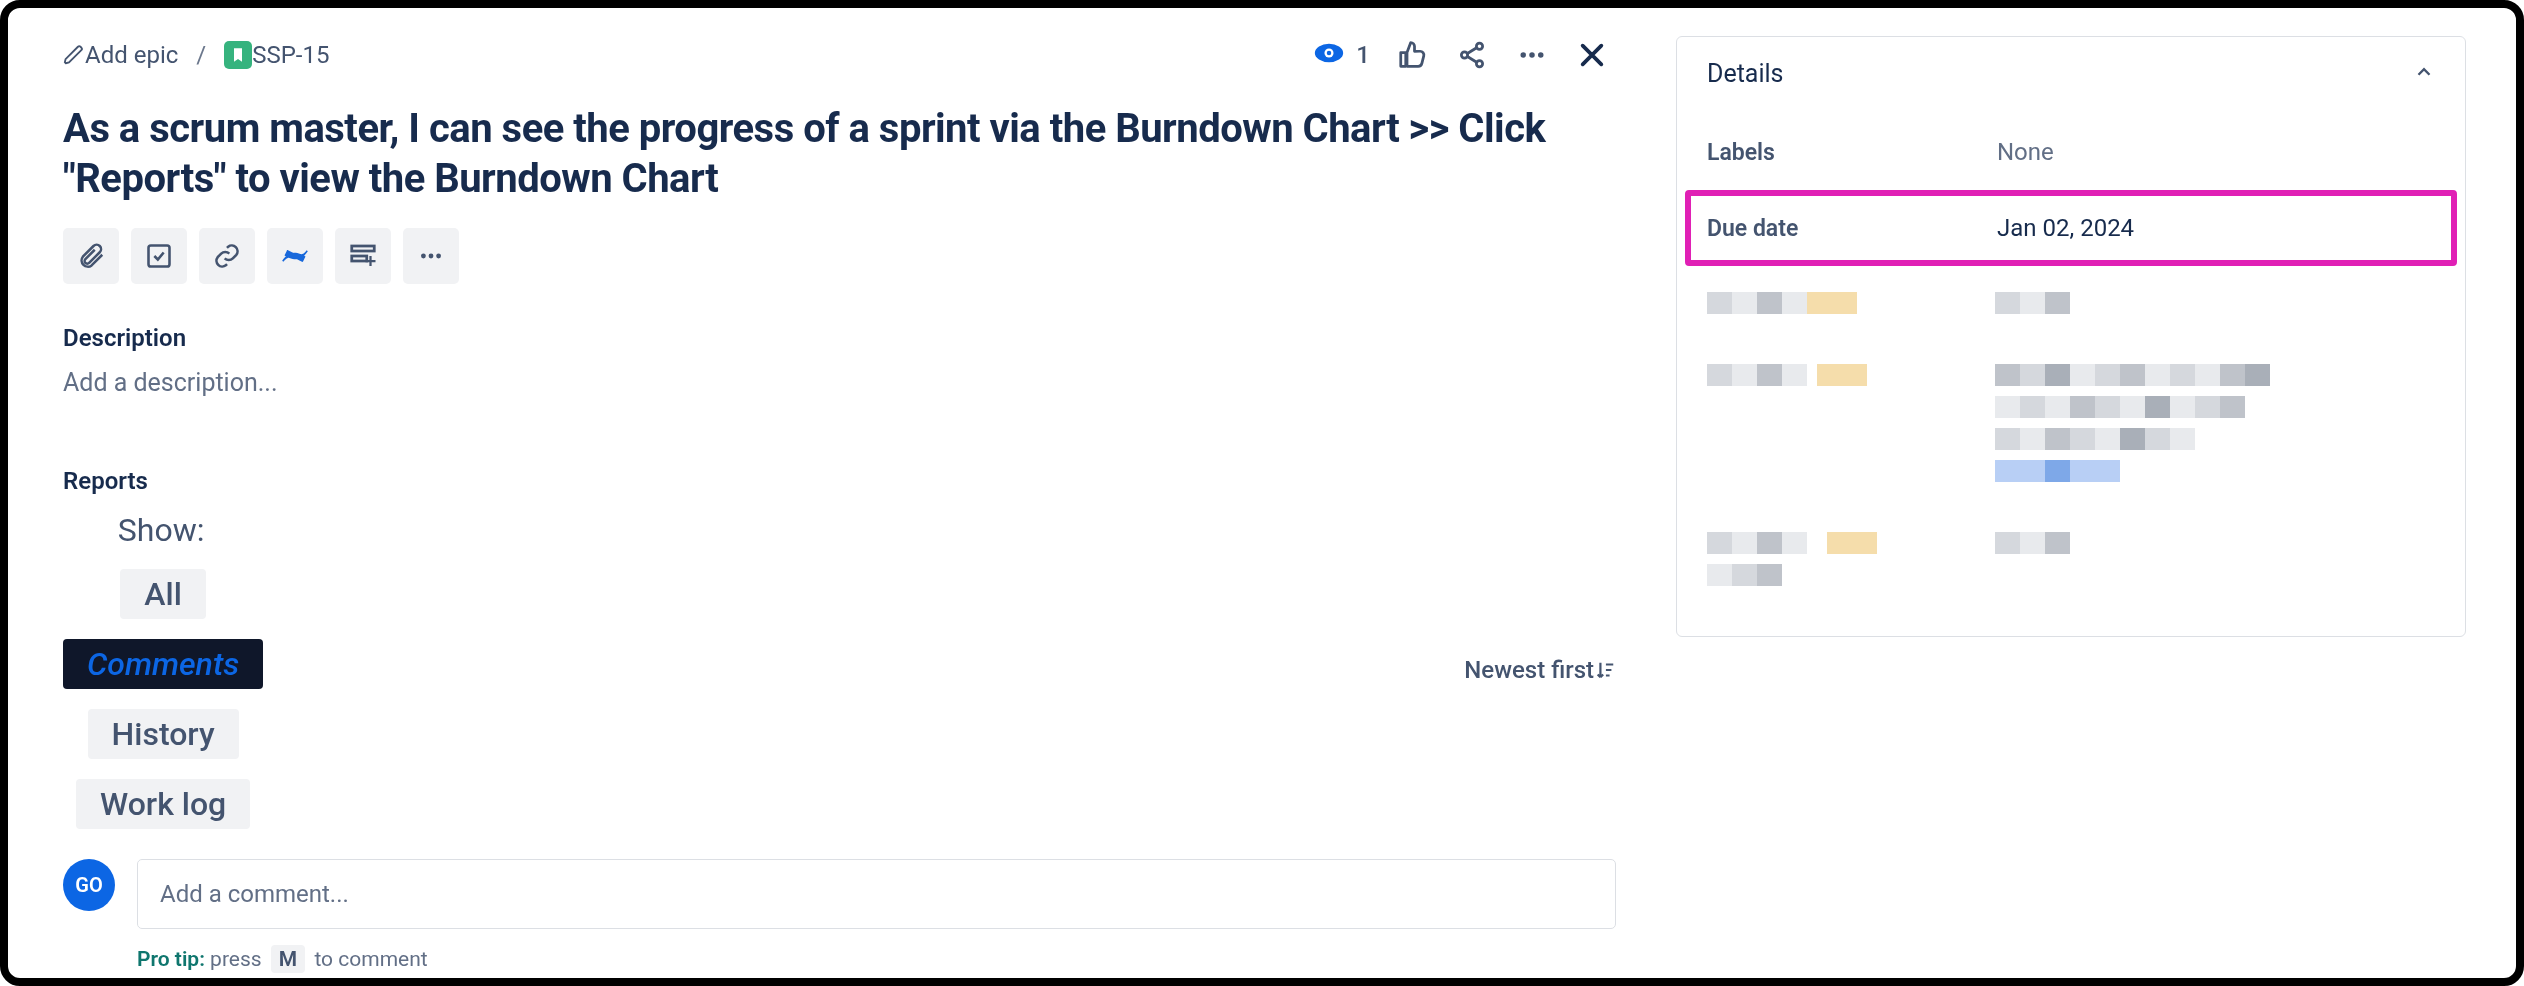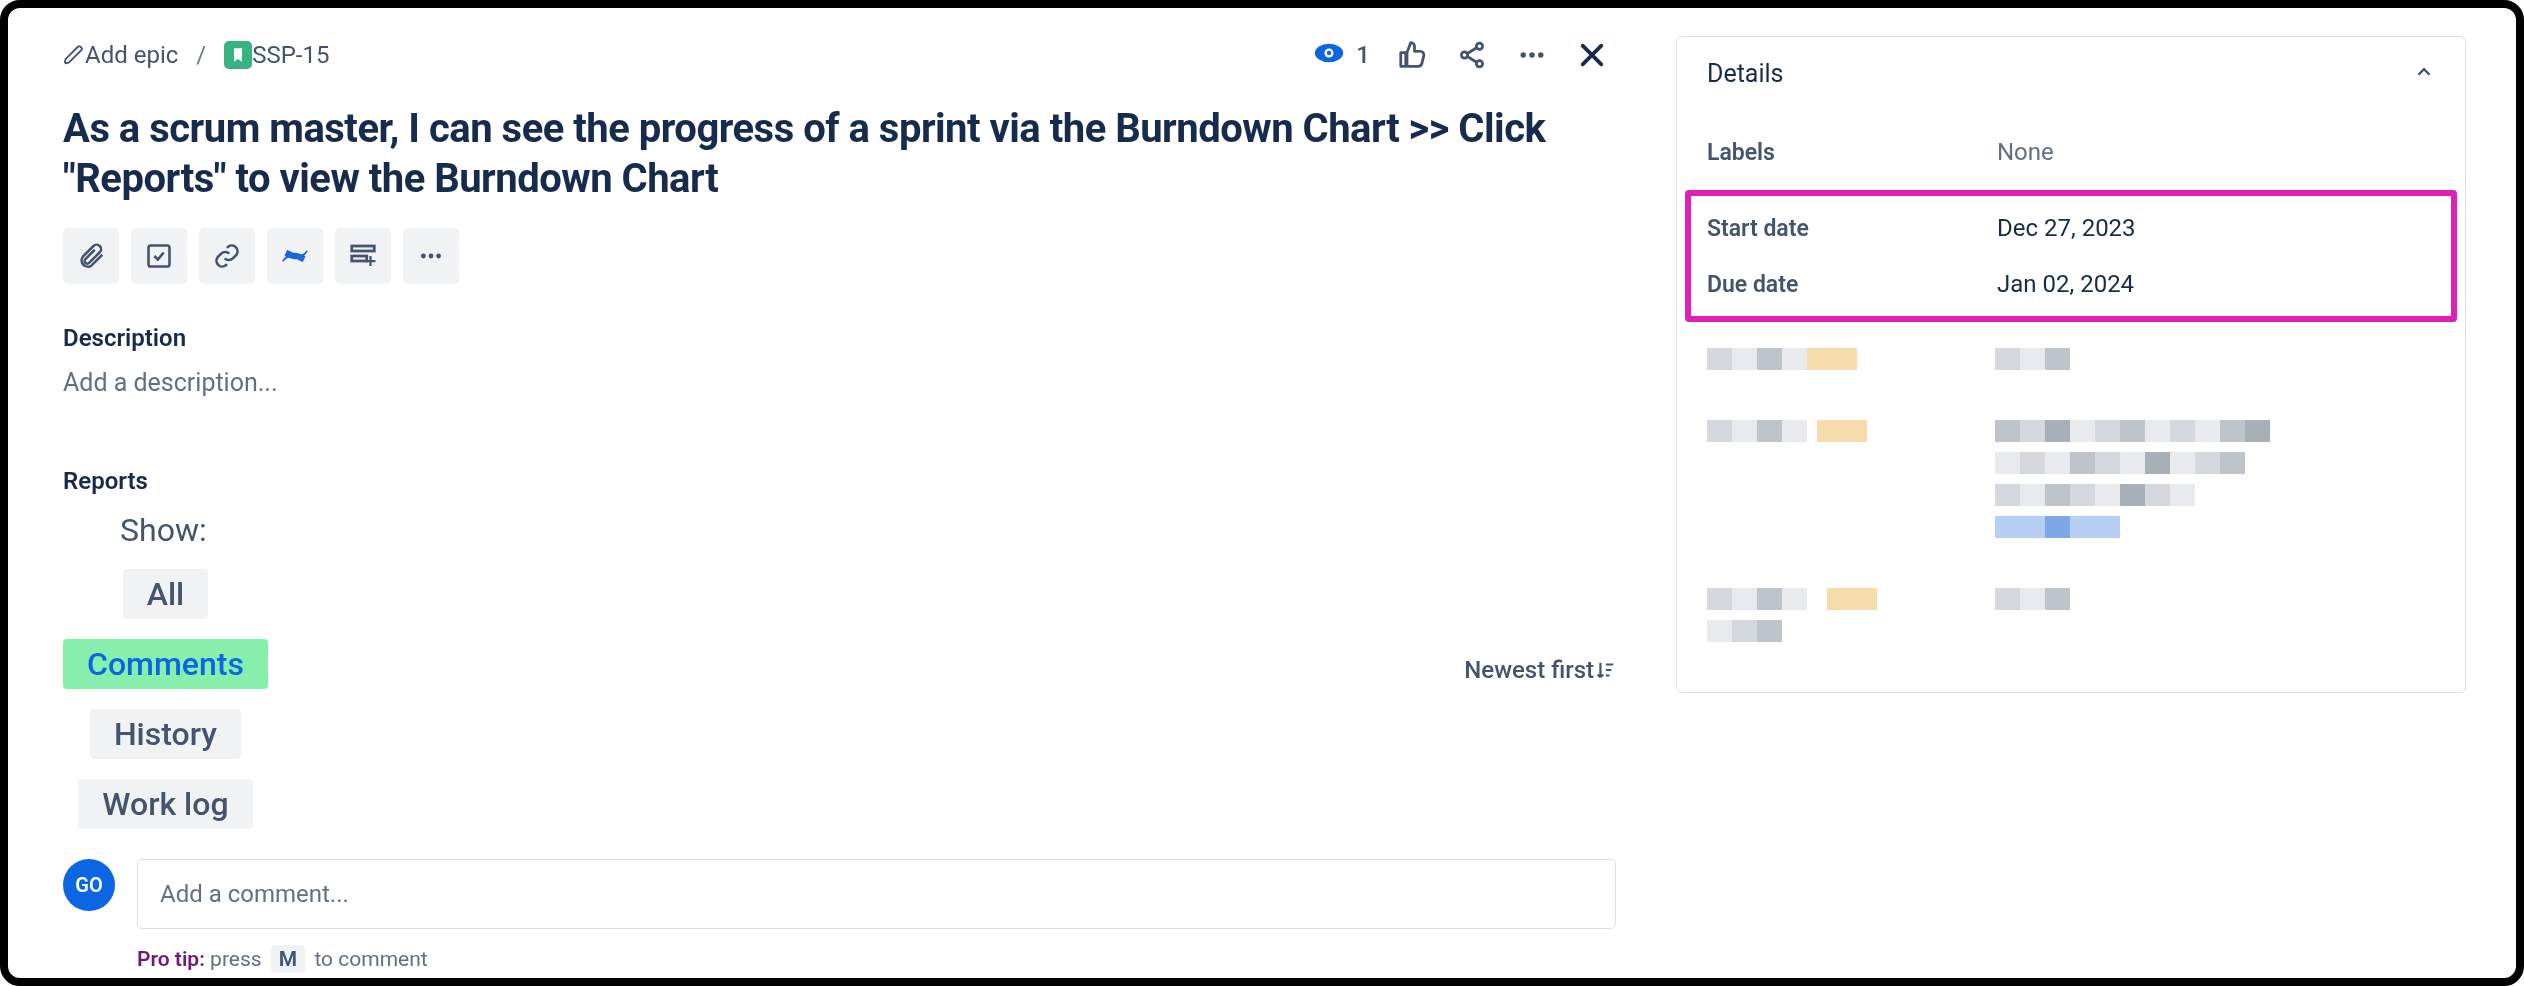"Start date" div.field-row { html: <div> <div>Start date</div> <div>Dec 27, 2023</div> </div> -> none }
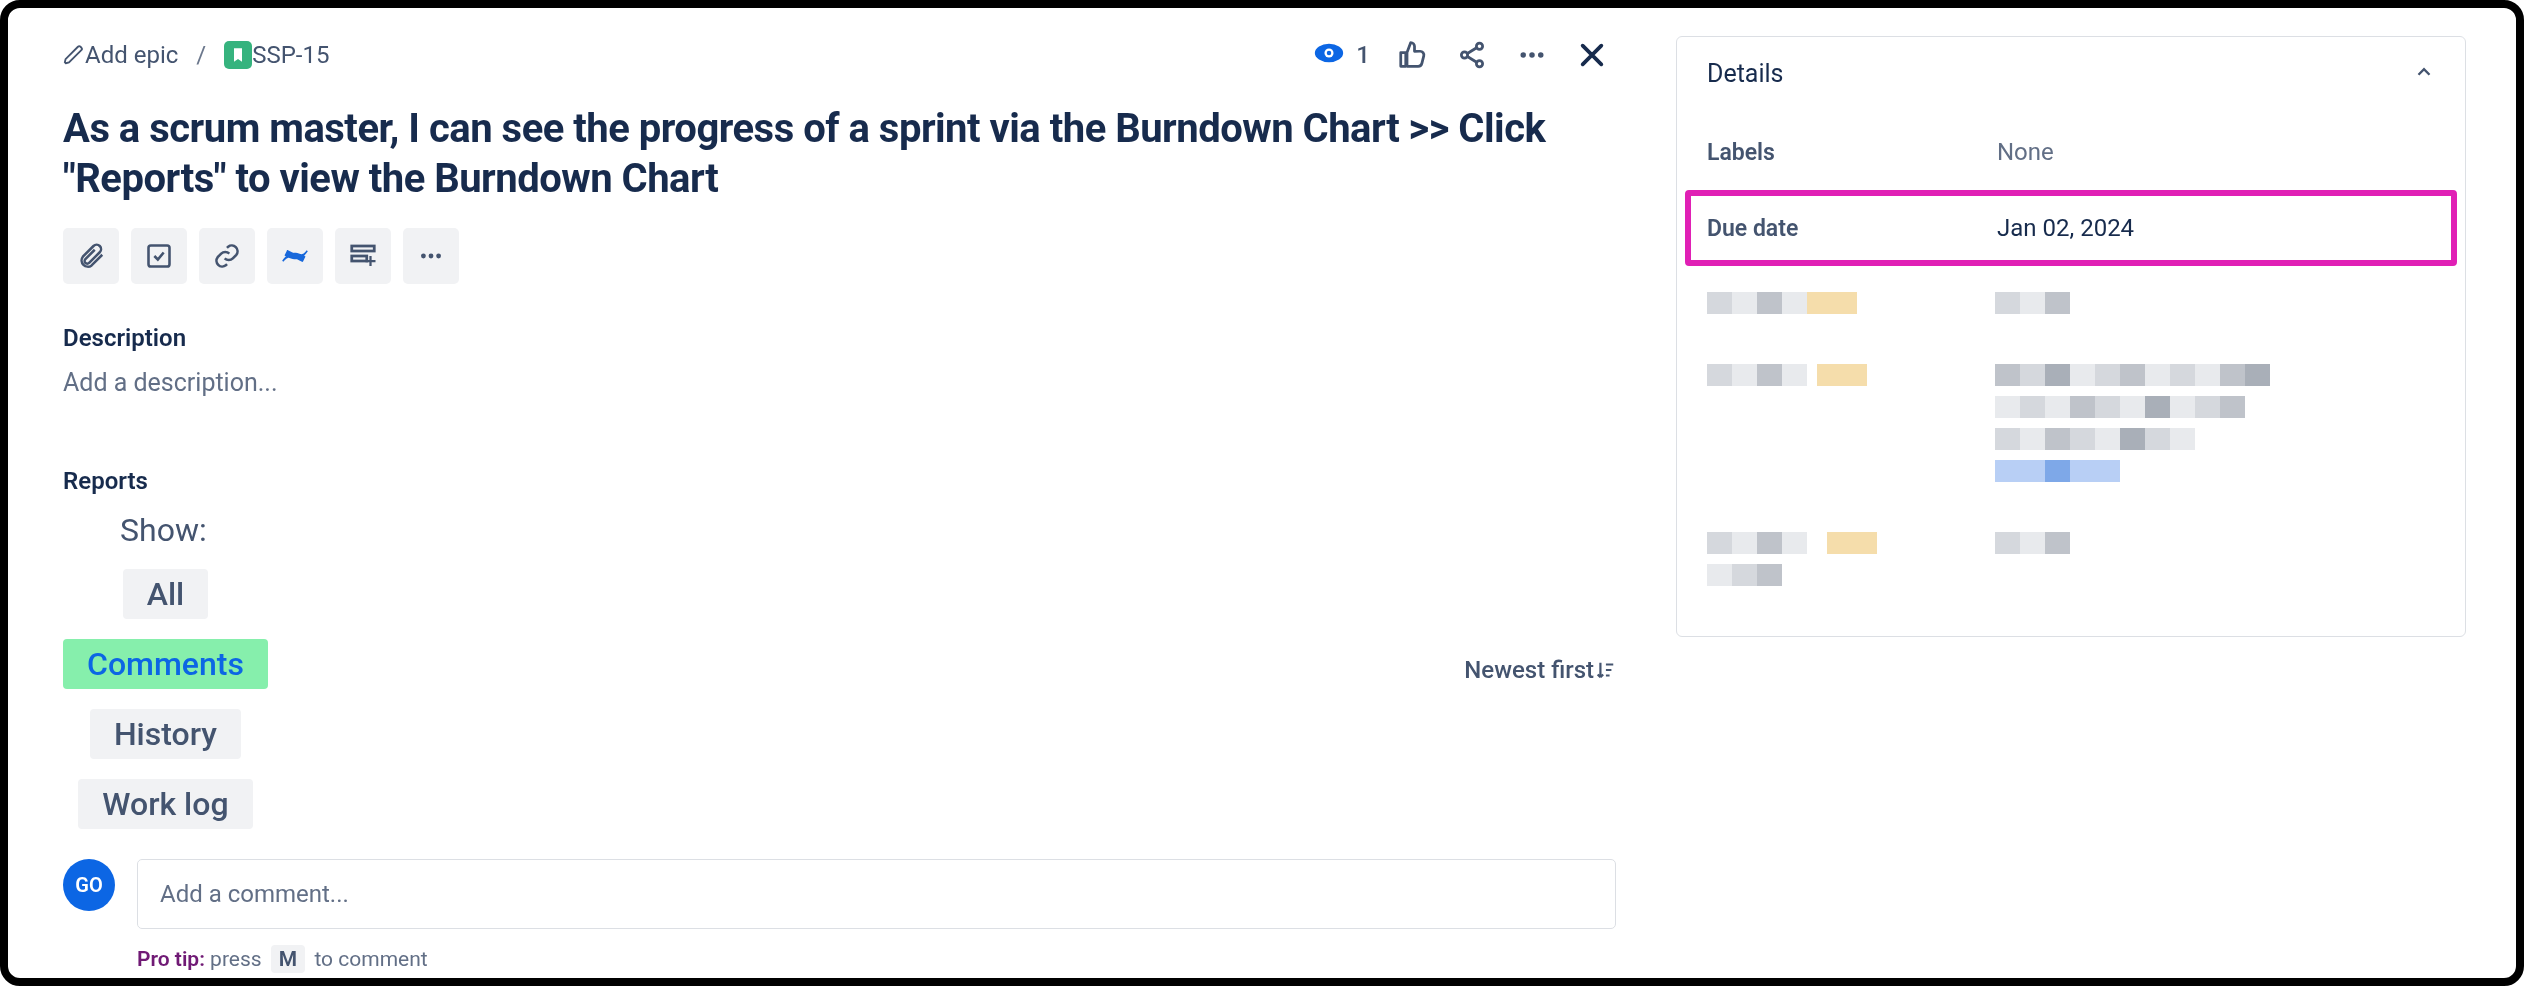"Comments" .tab.selected { background: #86efac -> #0f172a; font-style: none -> italic }
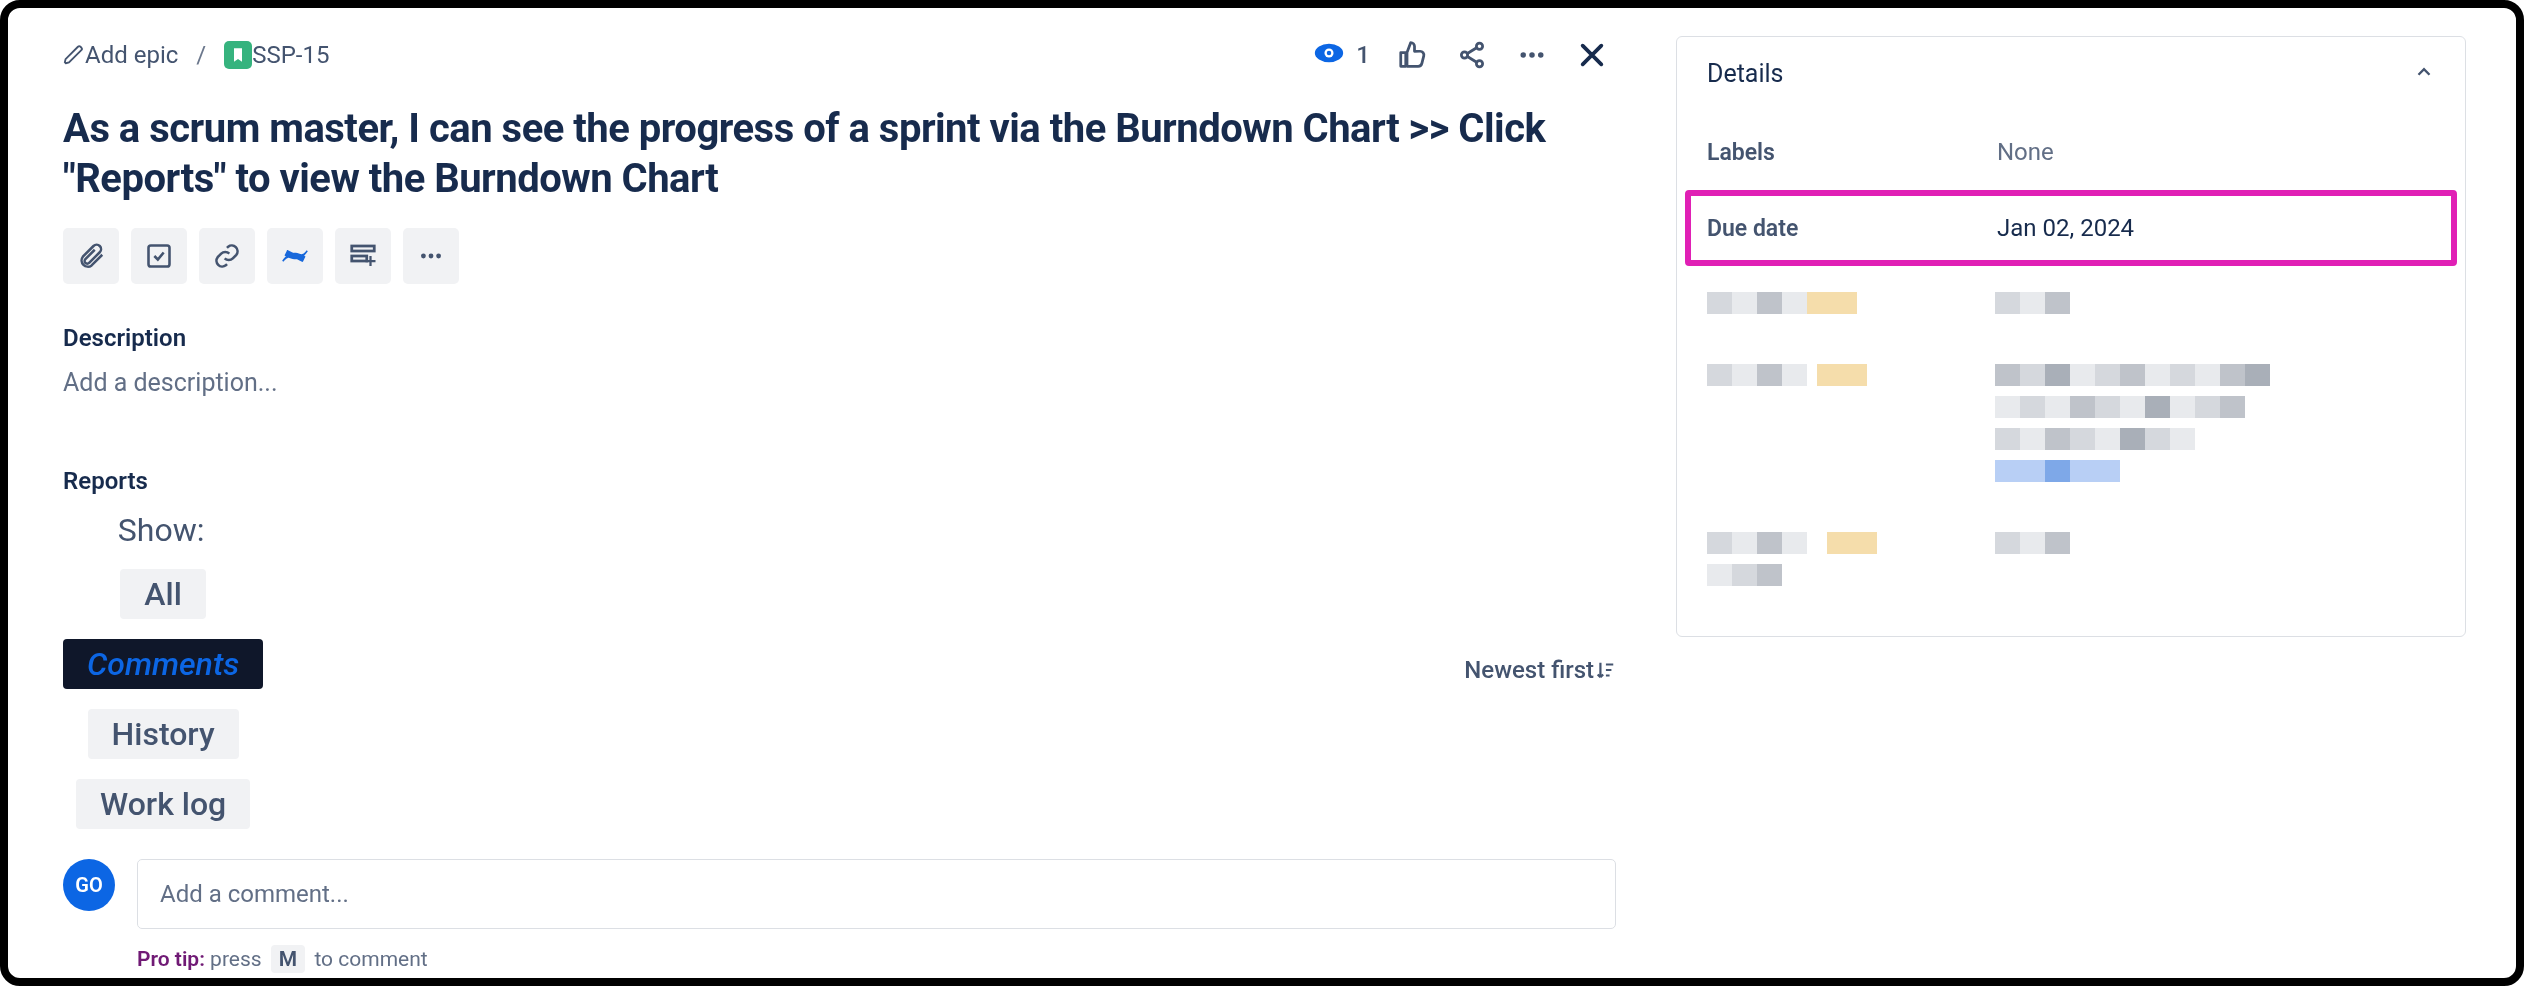"Pro tip:" .protip b { color: #701a75 -> #0f766e }
